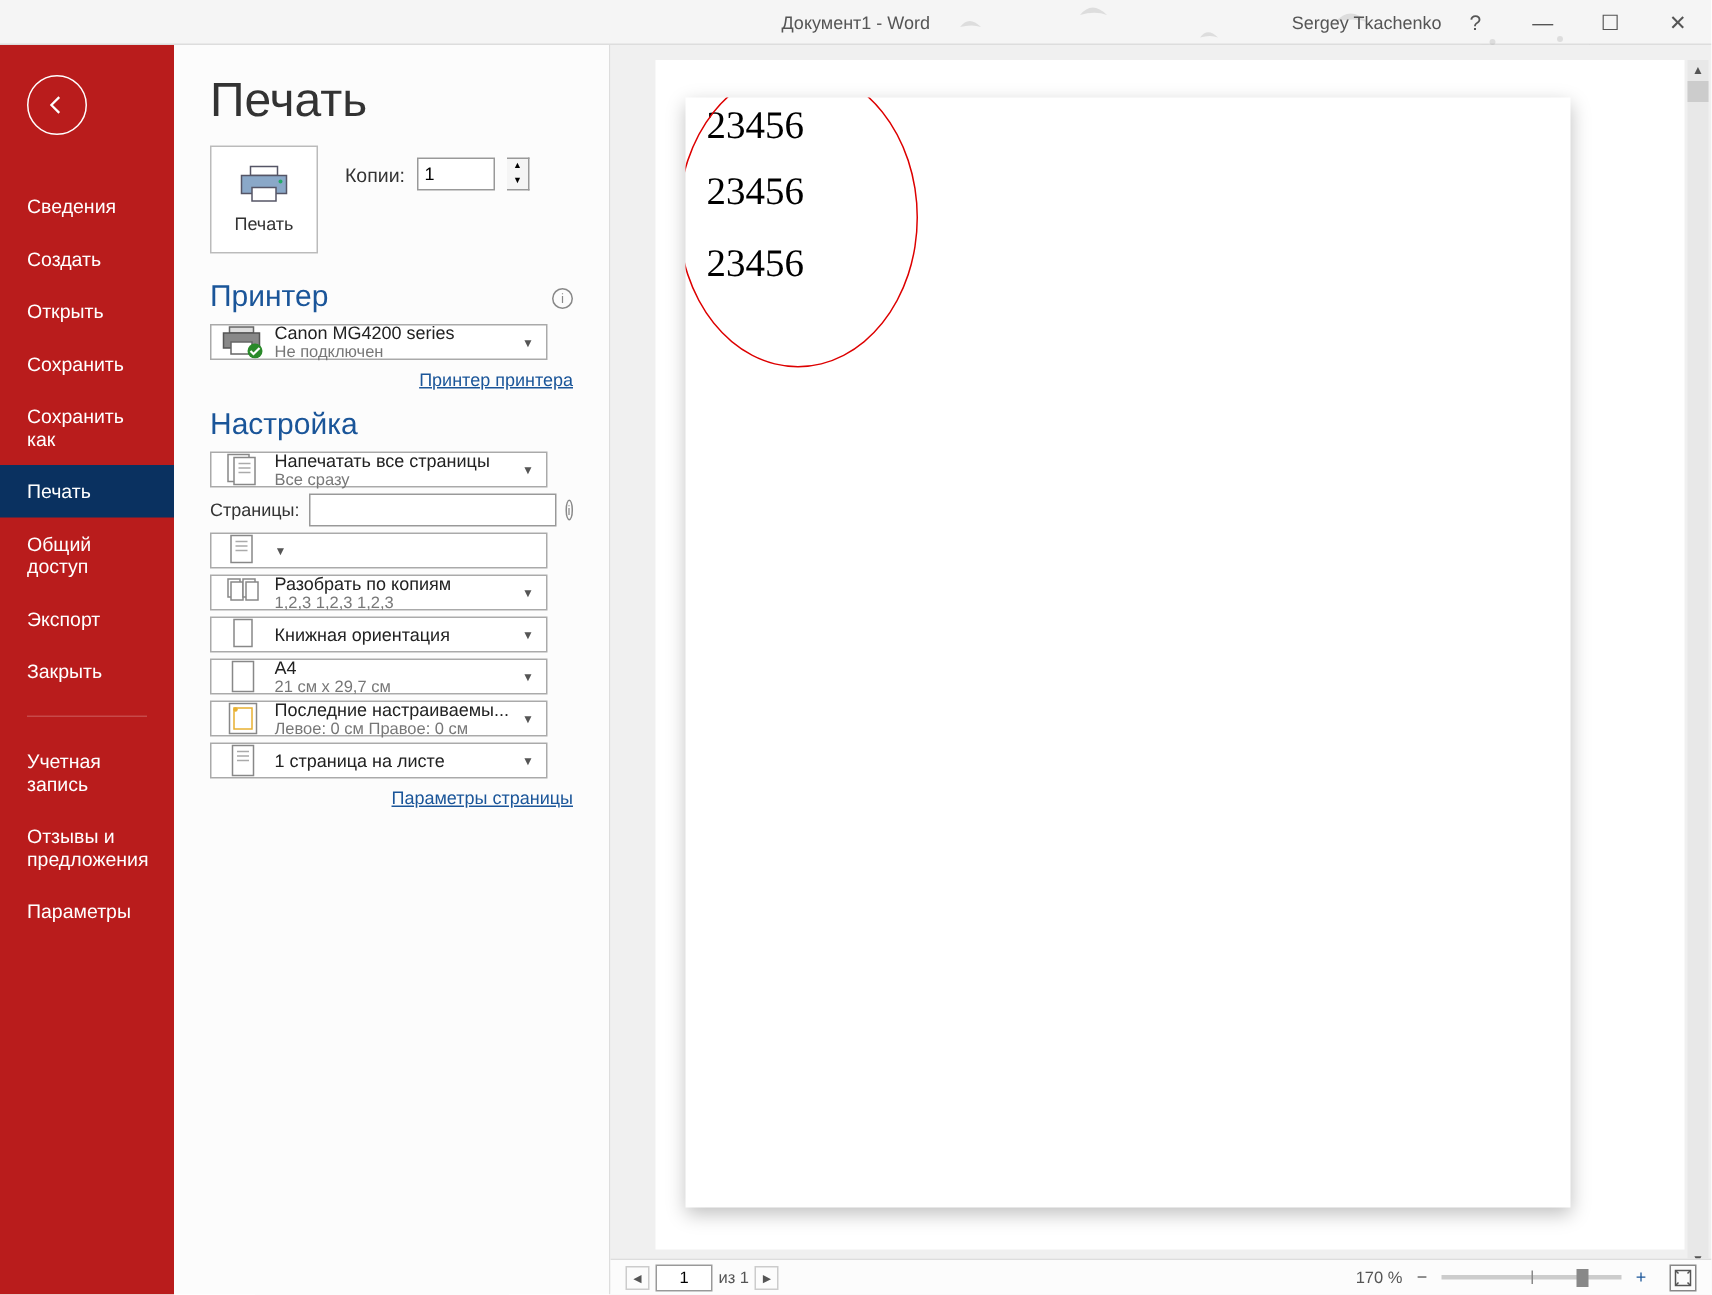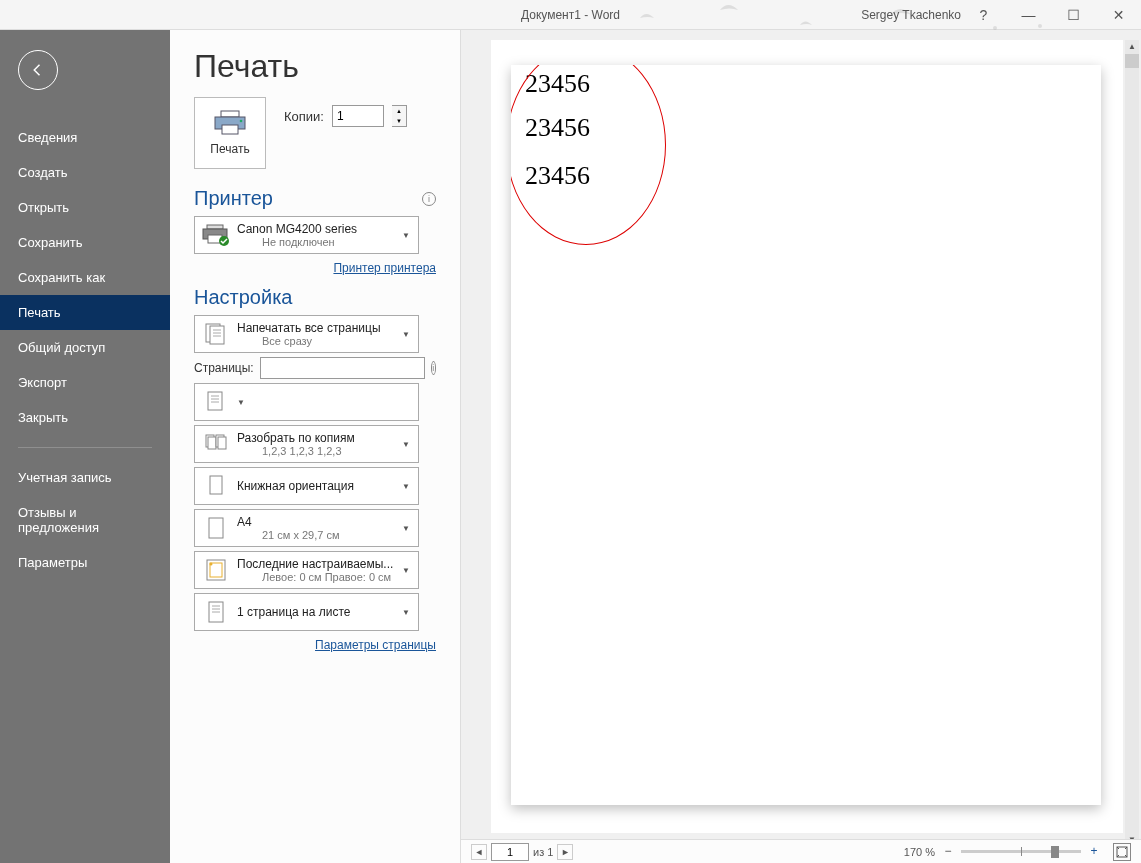"Сведения" .sidebar { background: #737373 -> #b91c1c; width: 170px -> 116px }
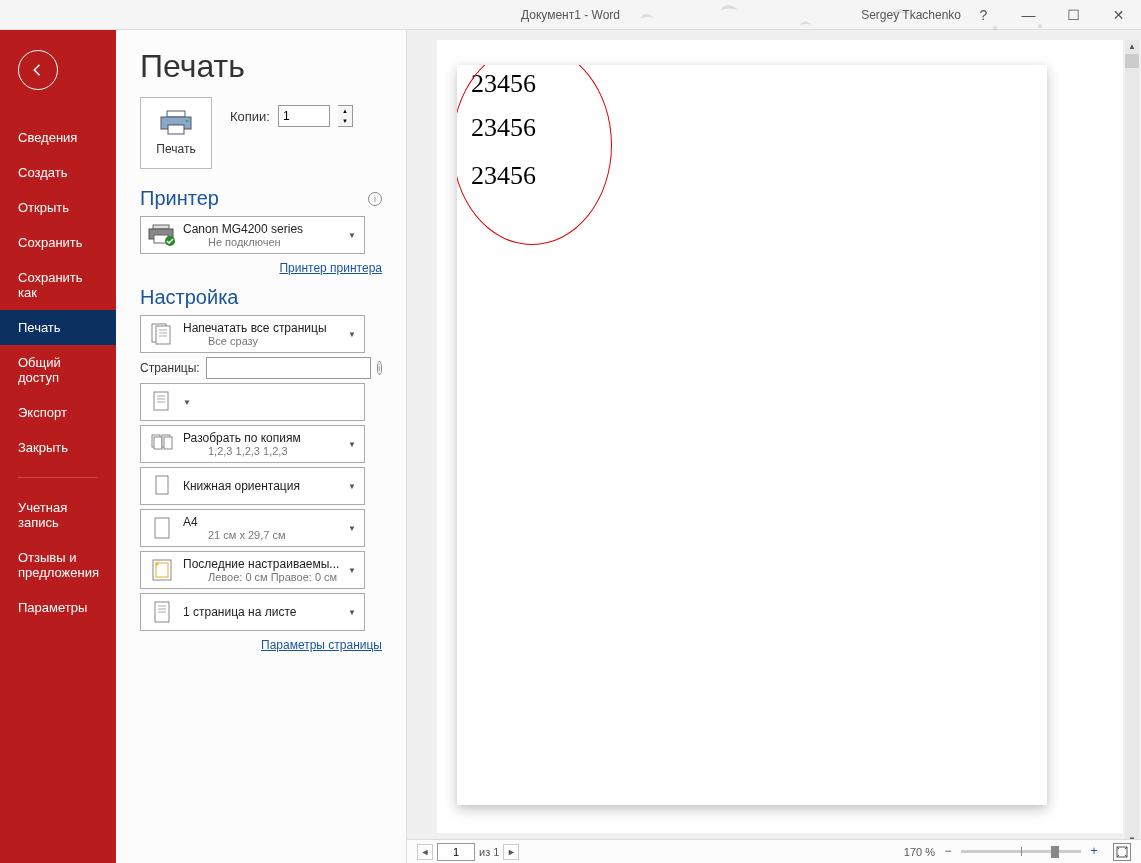"Canon MG4200 series" .dropdown { height: 38px -> 24px }
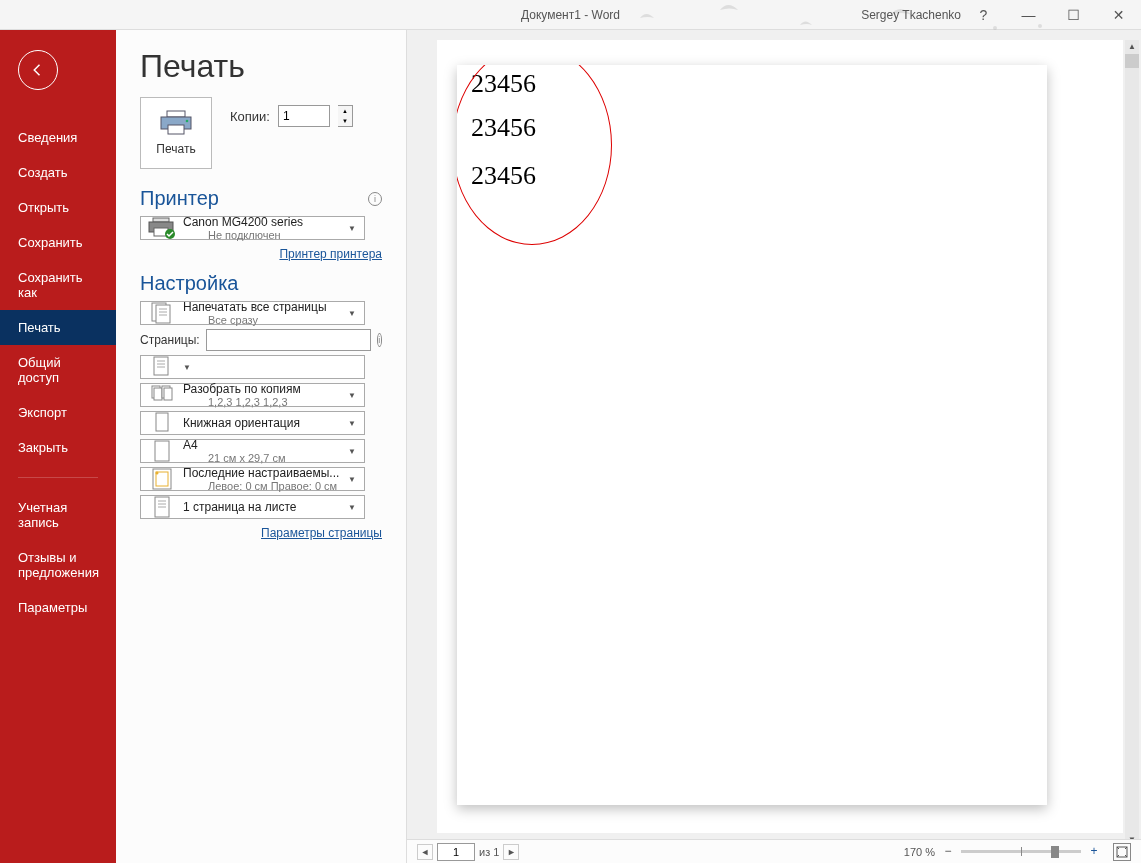"Не подключен" .dropdown .dd-sub { margin-left: 25px -> none }
